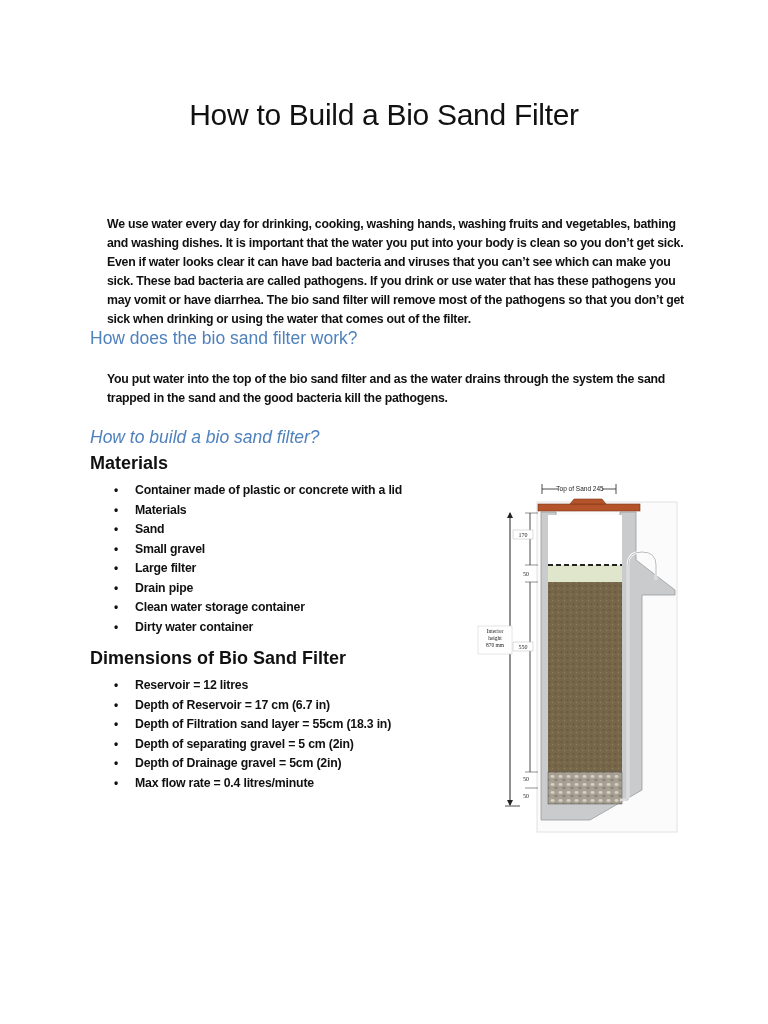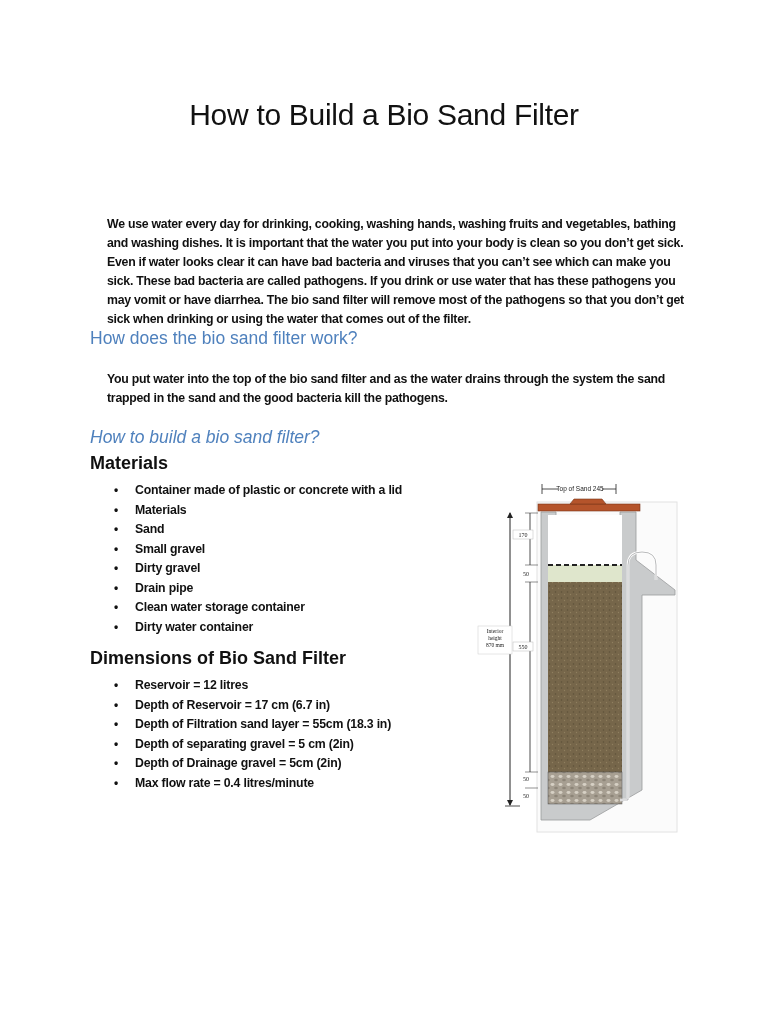"Dirty gravel" span { text: Dirty gravel -> Large filter }
